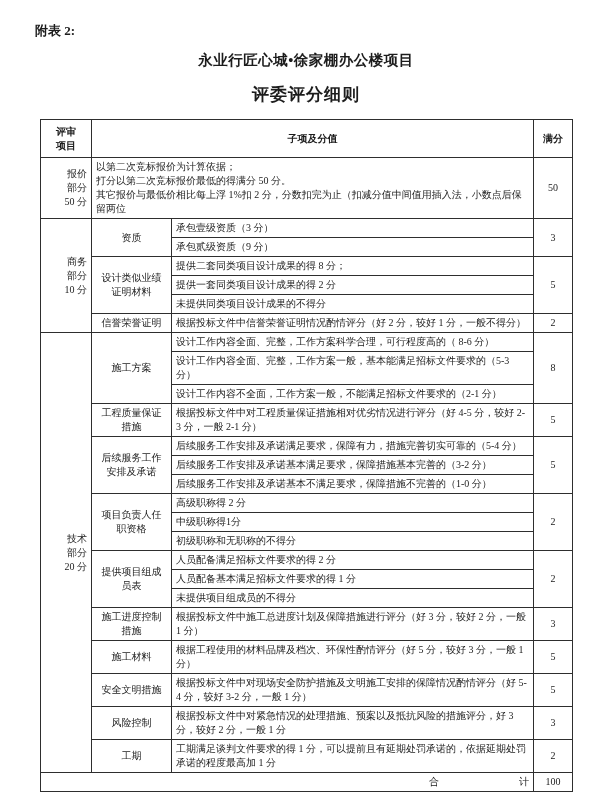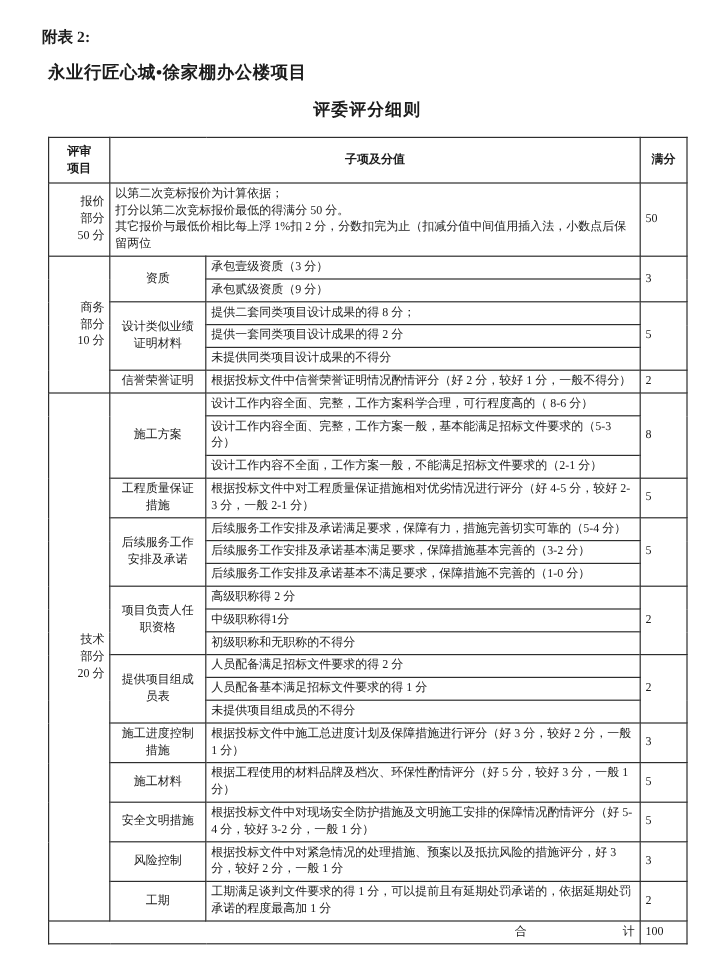"永业行匠心城•徐家棚办公楼项目" .doc-title { text-align: left -> center }
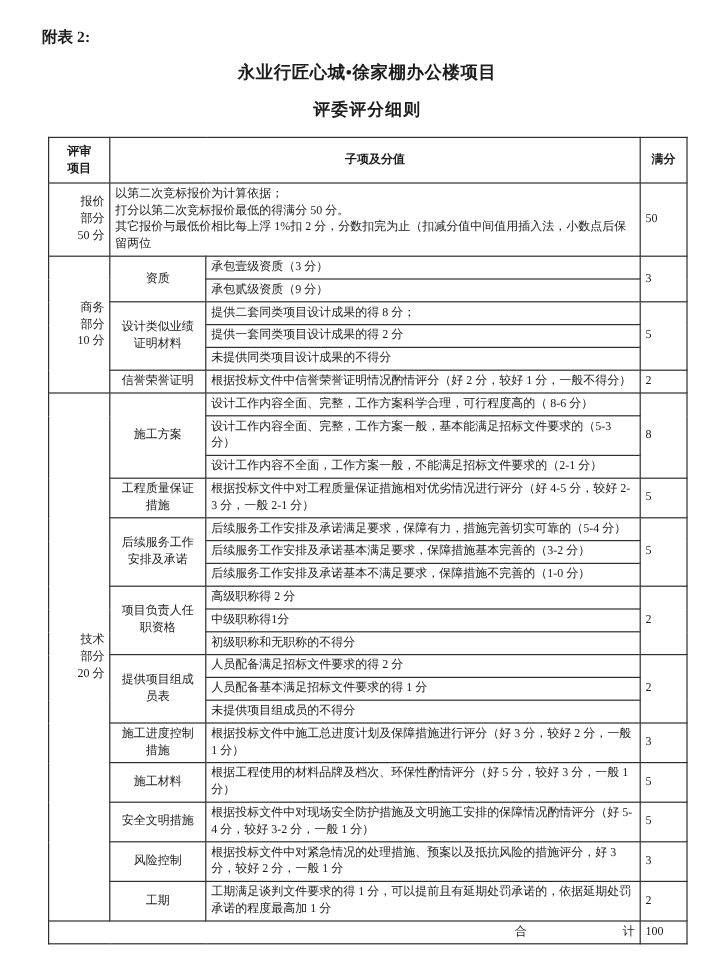"评委评分细则" .doc-subtitle { font-size: 14px -> 17px }
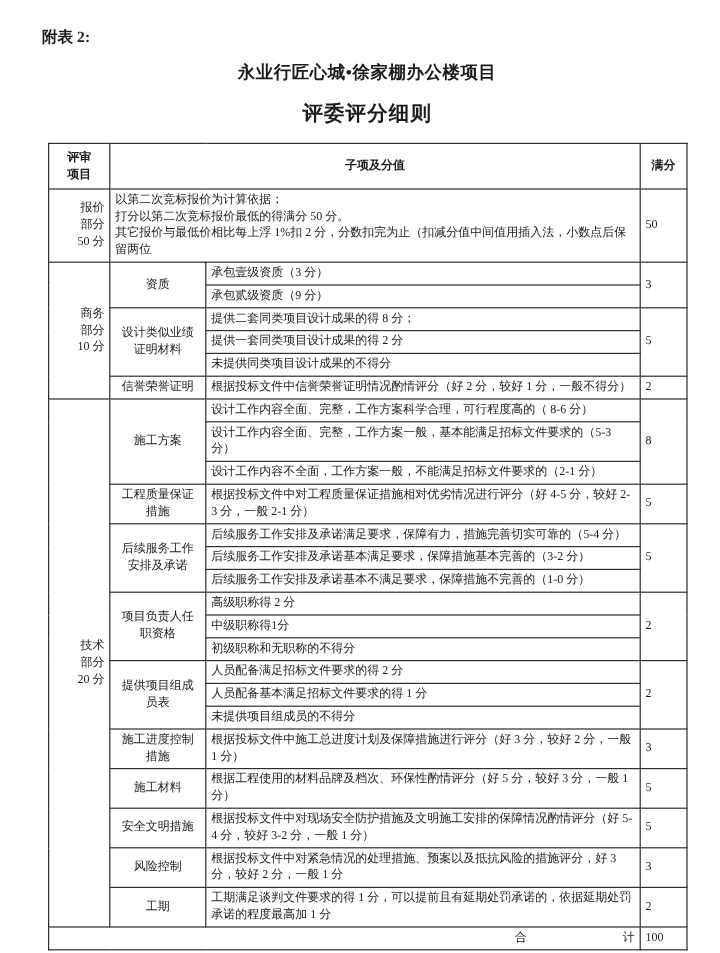"50" td.max { text-align: left -> center }
